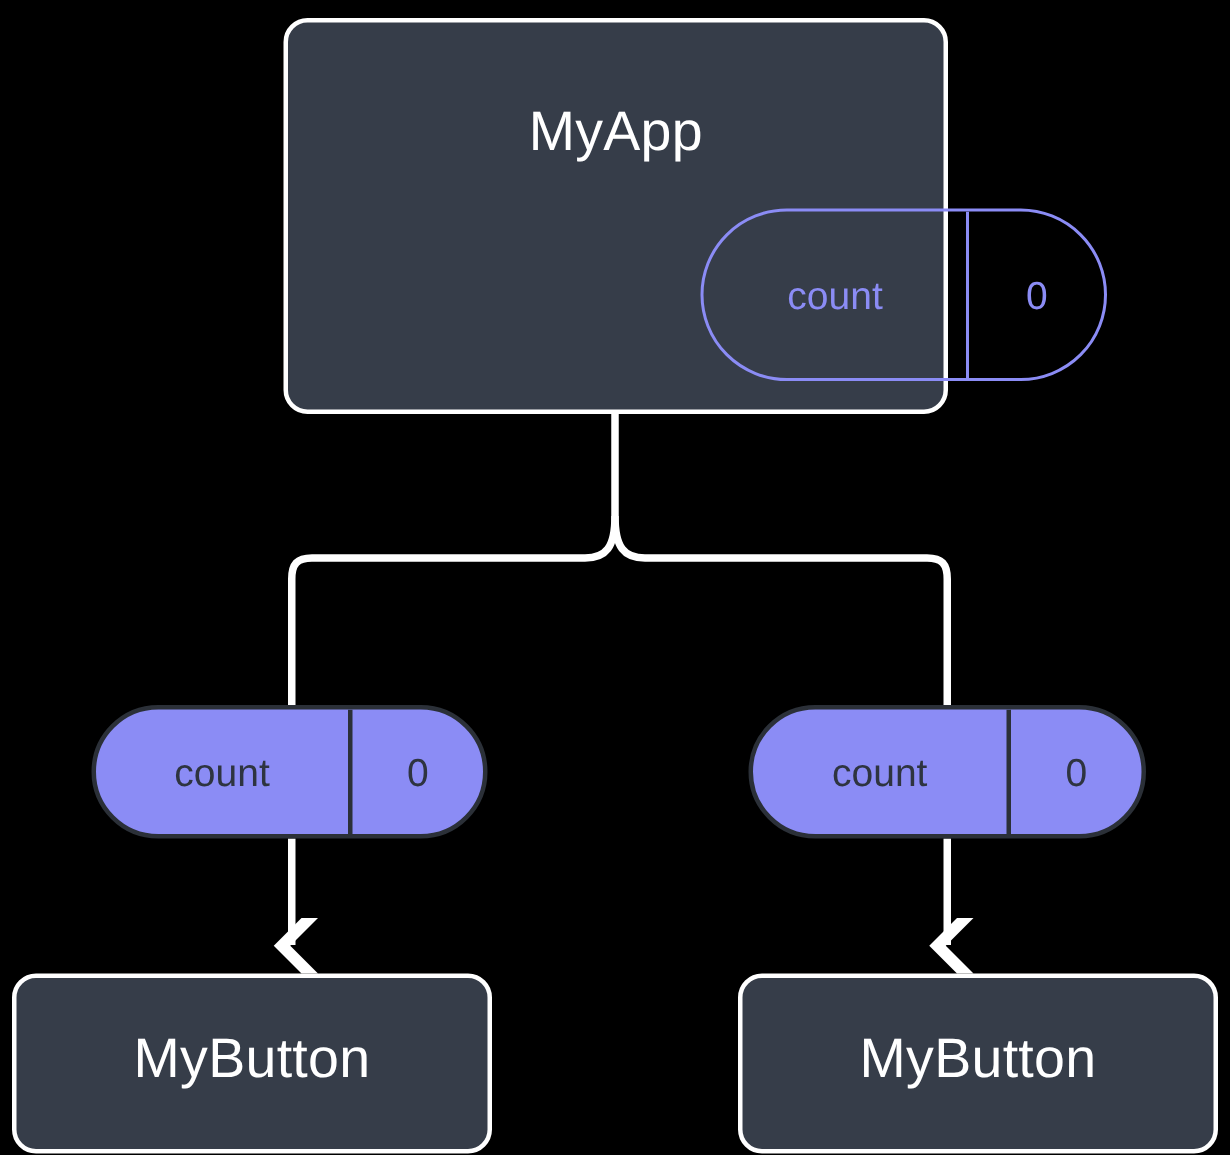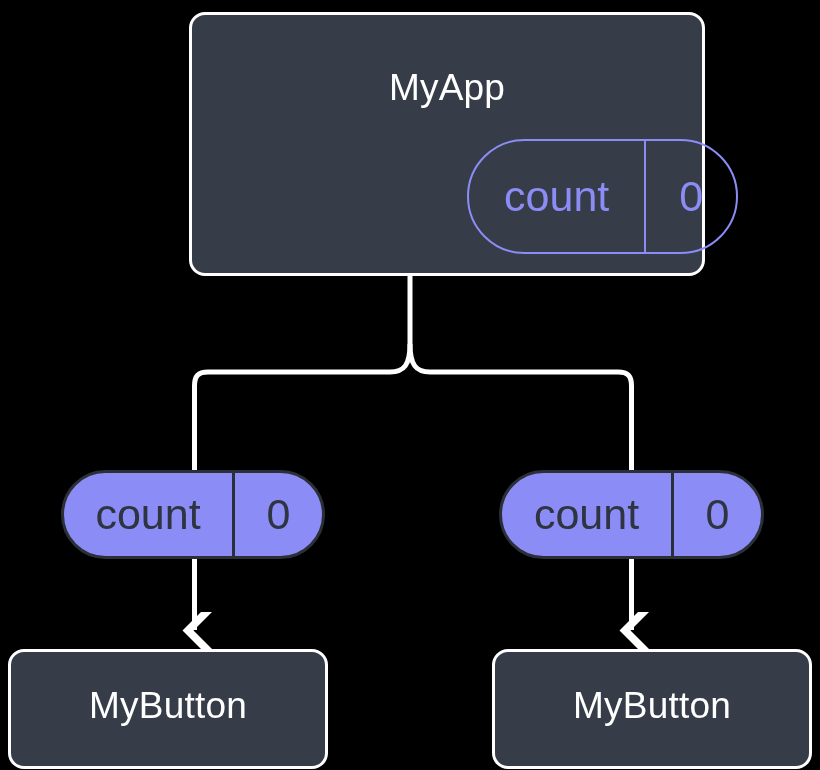"MyApp" #box-myapp { width: 516px -> 443px }
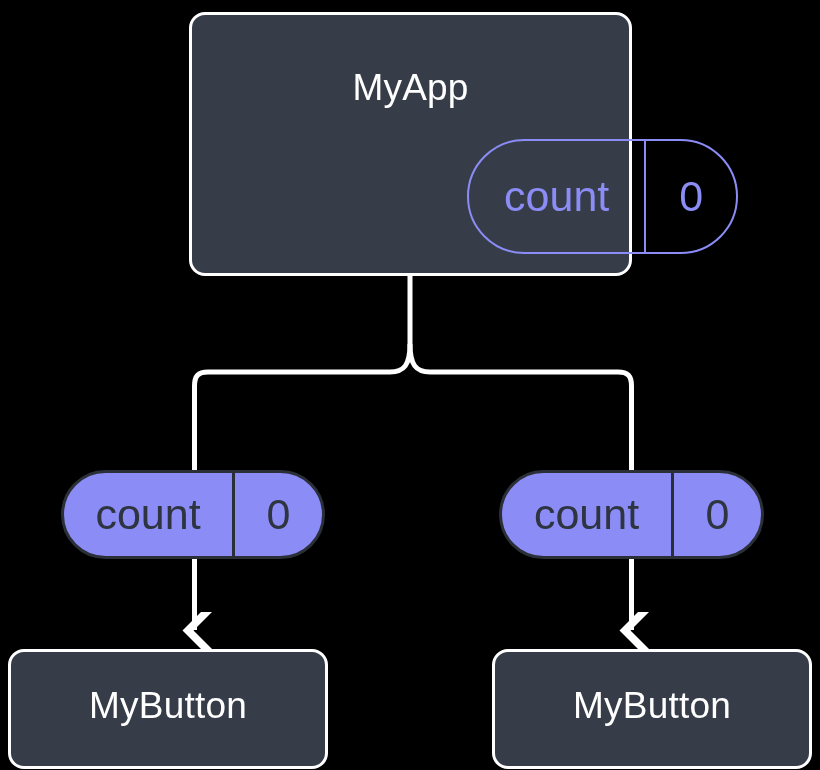"count" .pill-key, .pill-val { font-size: 43px -> 26px }
